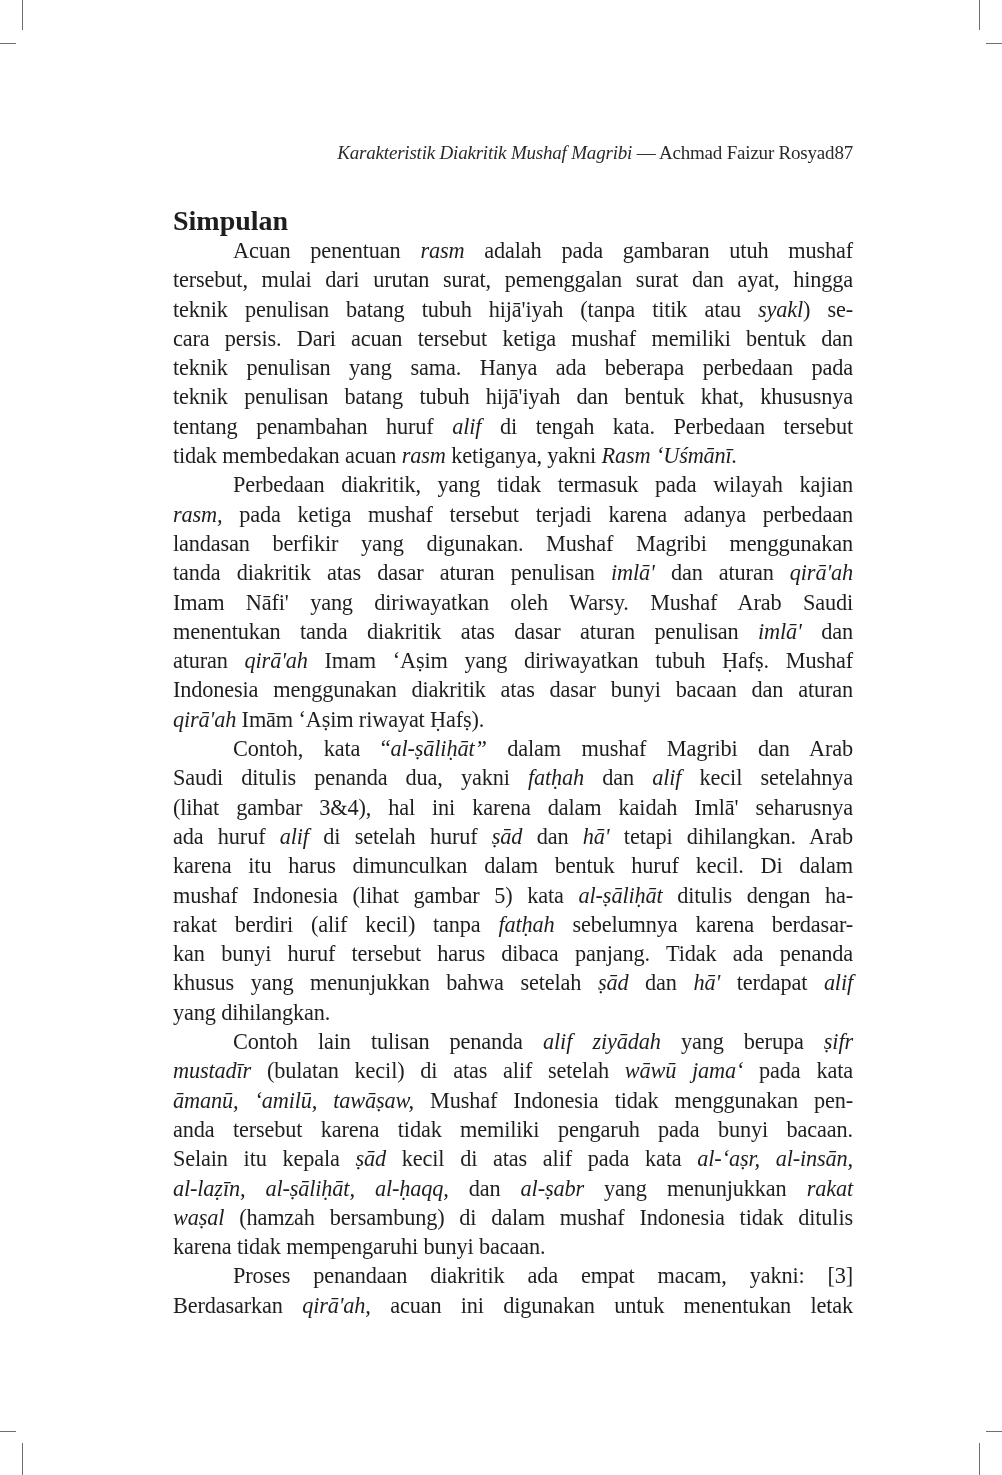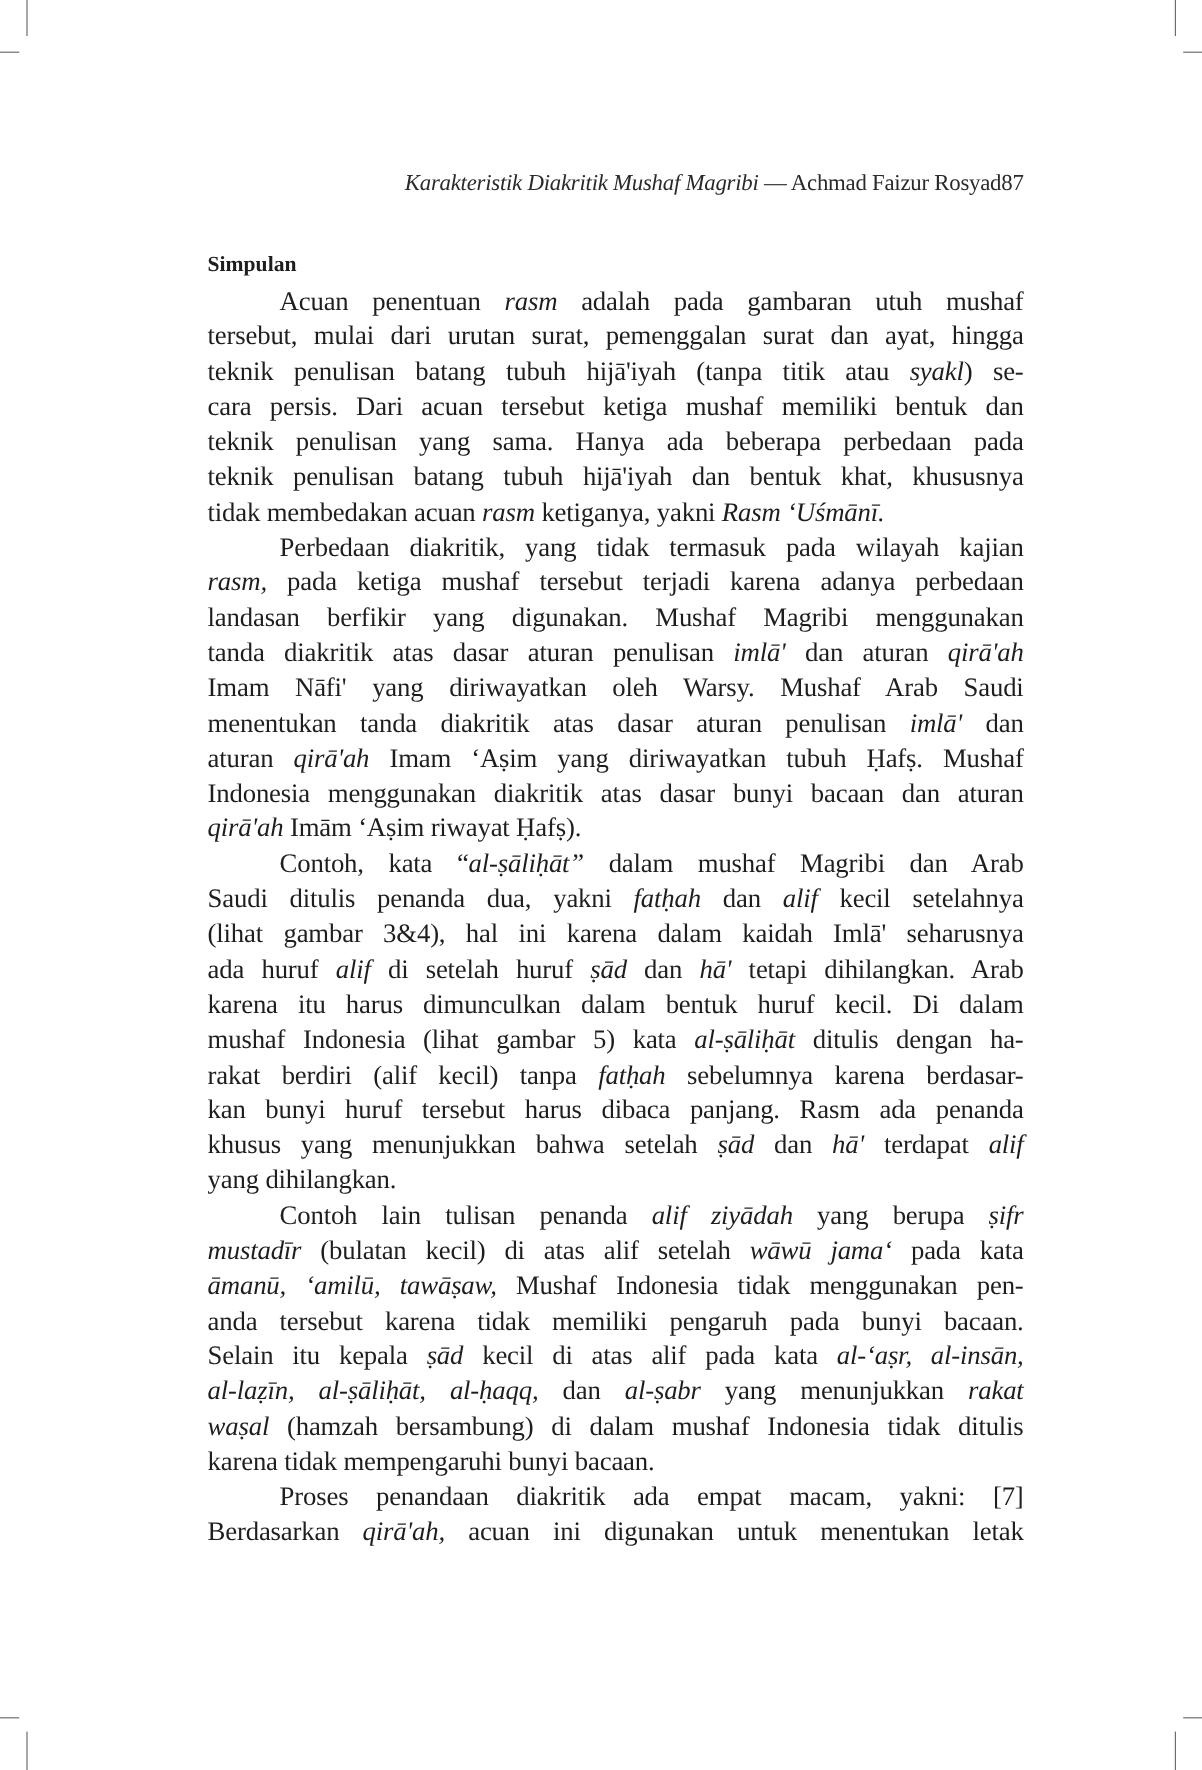"Simpulan" .heading { font-size: 18px -> 28px }
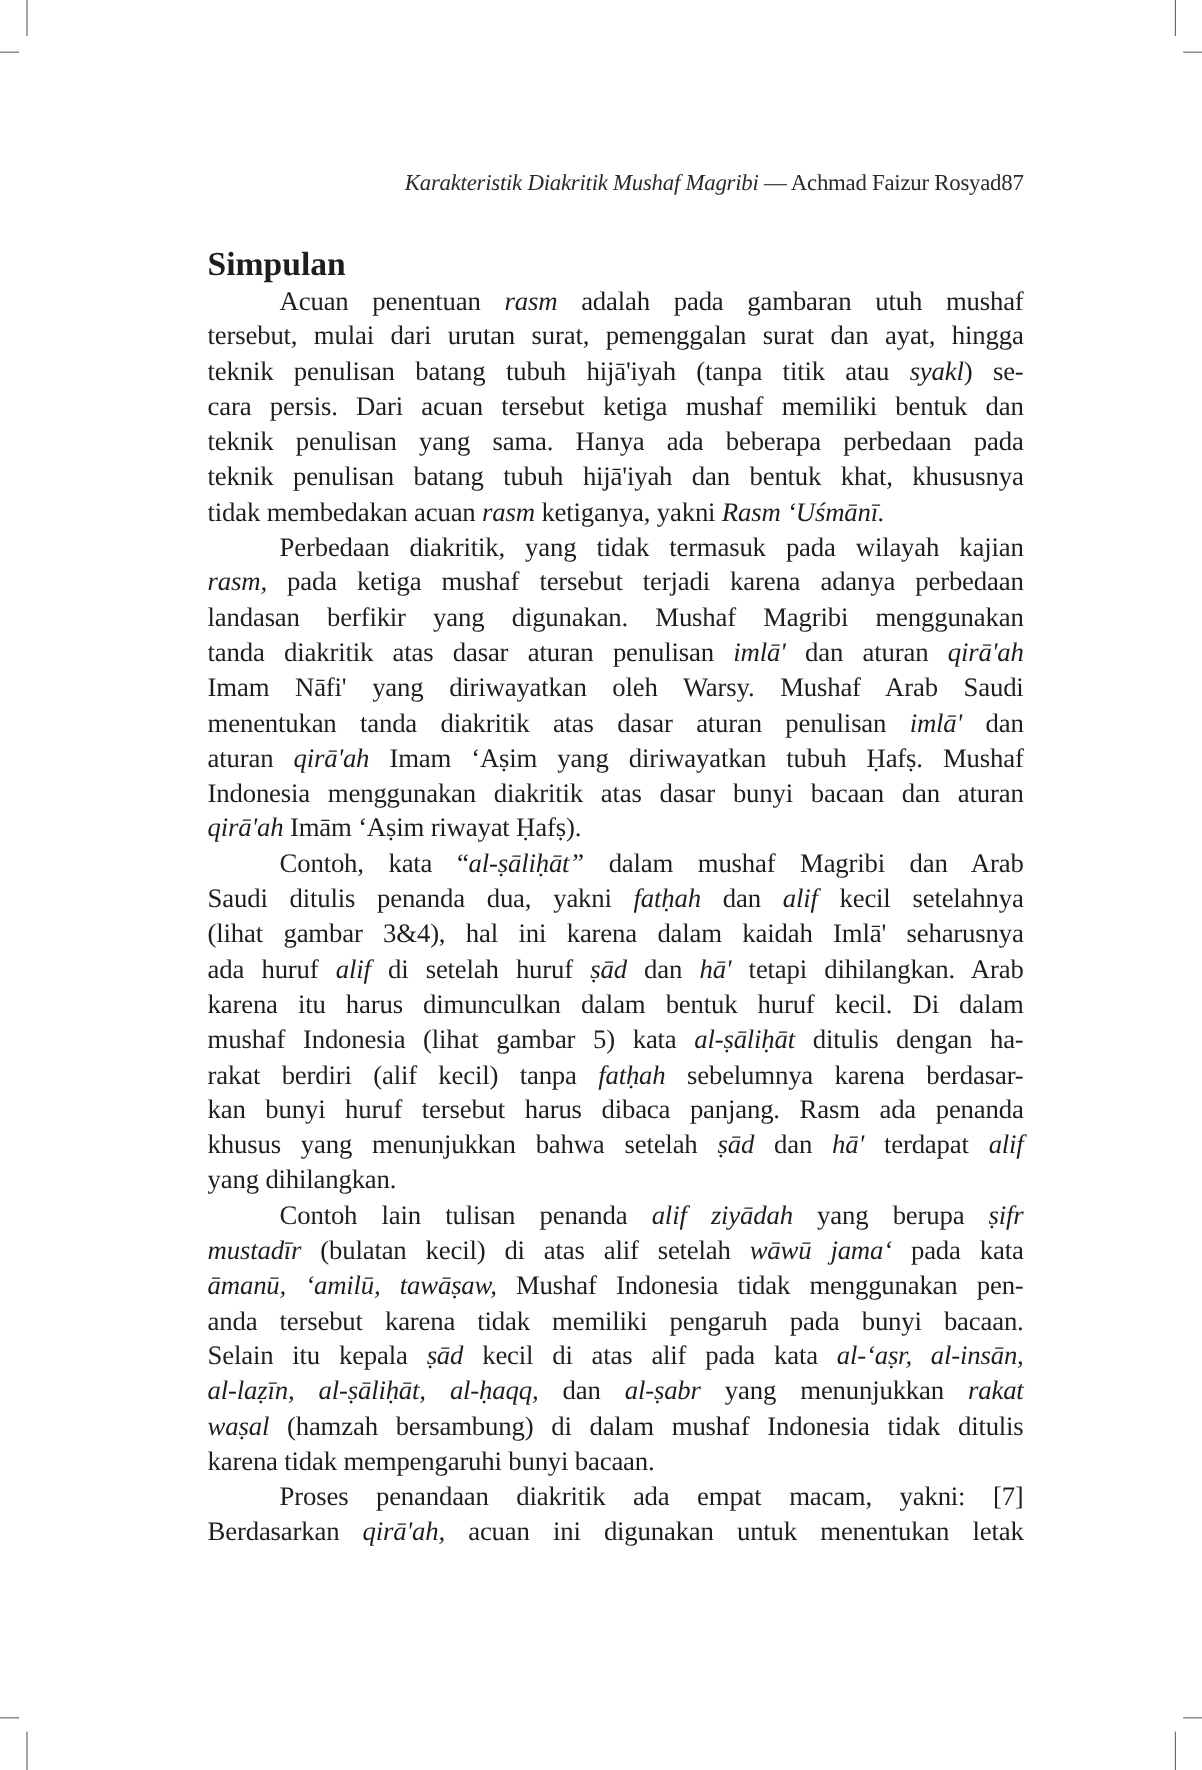"tentang penambahan huruf alif di" div.line { html: none -> <div><span>tentang penambahan huruf </span><i>alif</i><span> di tengah kata. Perbedaan tersebut</span></div> }
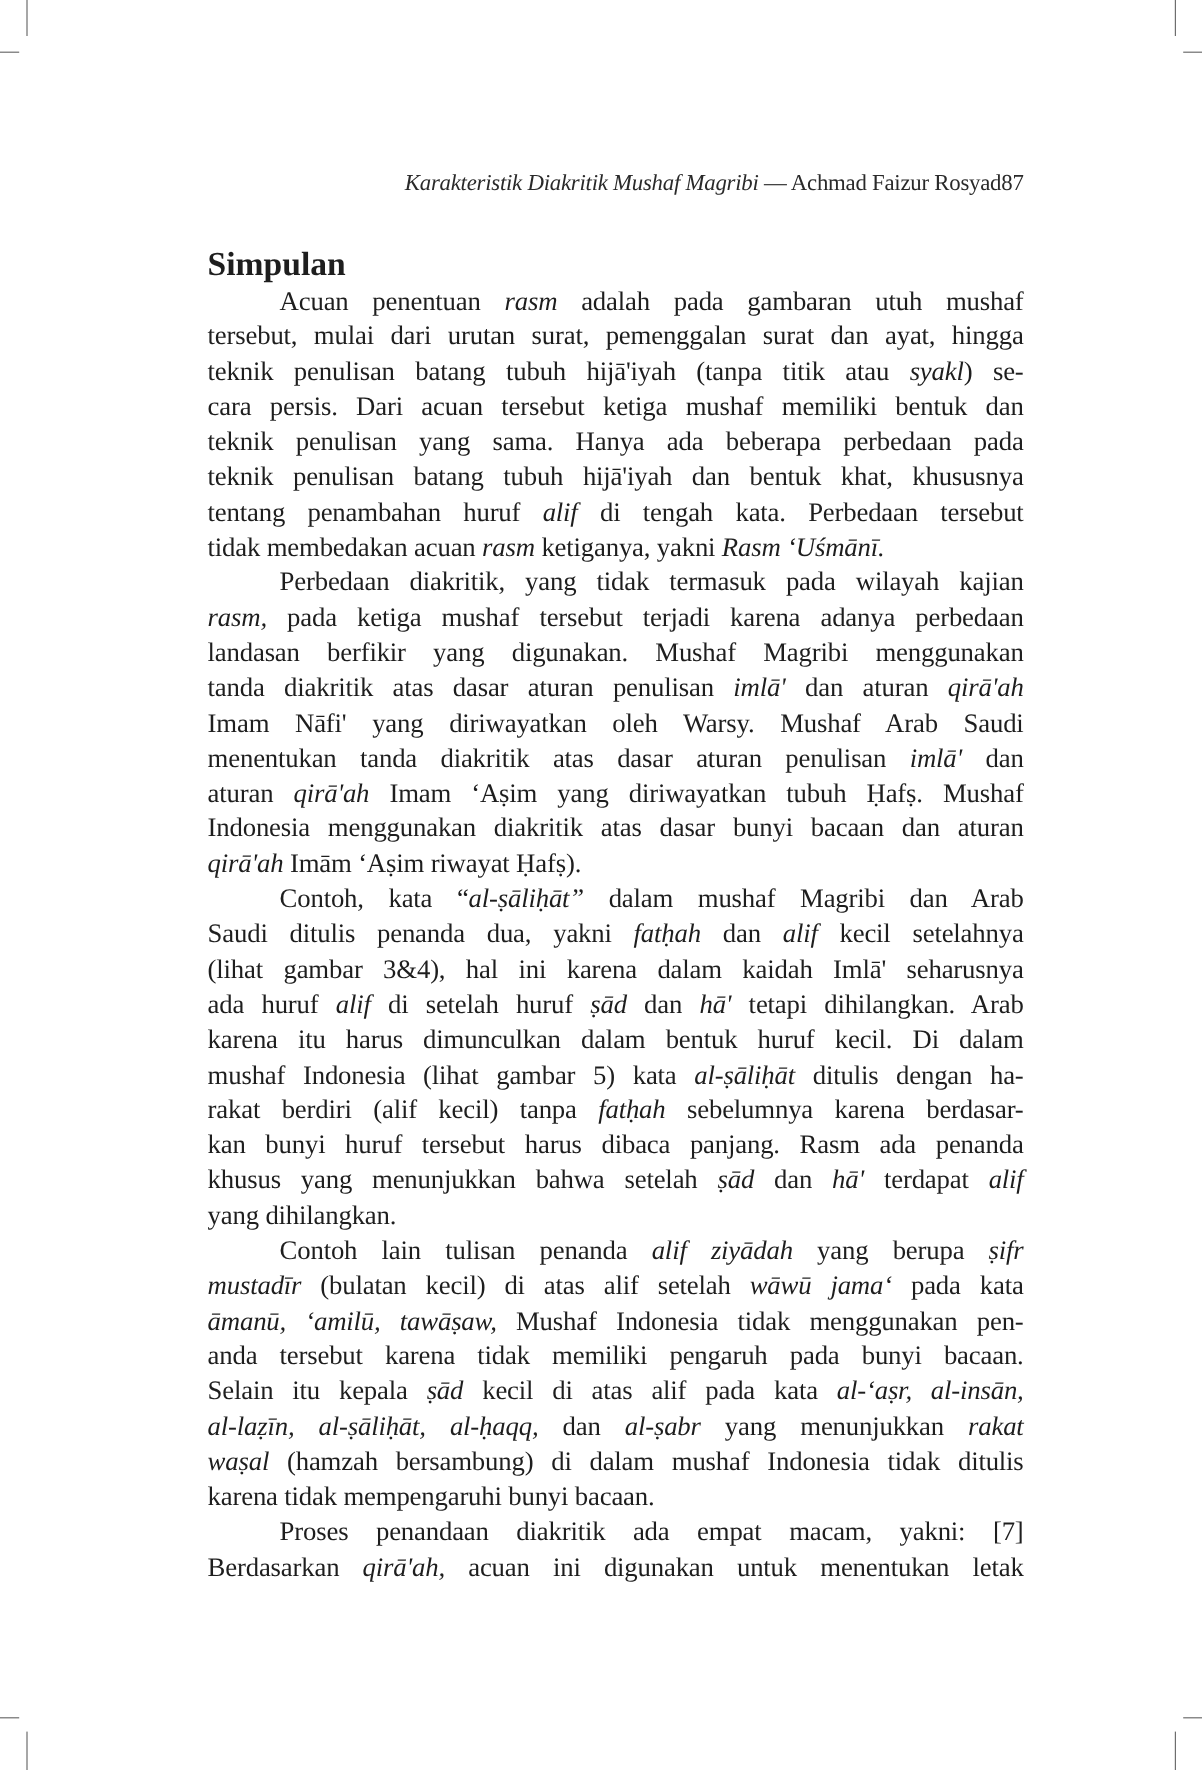"kan bunyi huruf tersebut harus" span { text: Rasm -> Tidak }
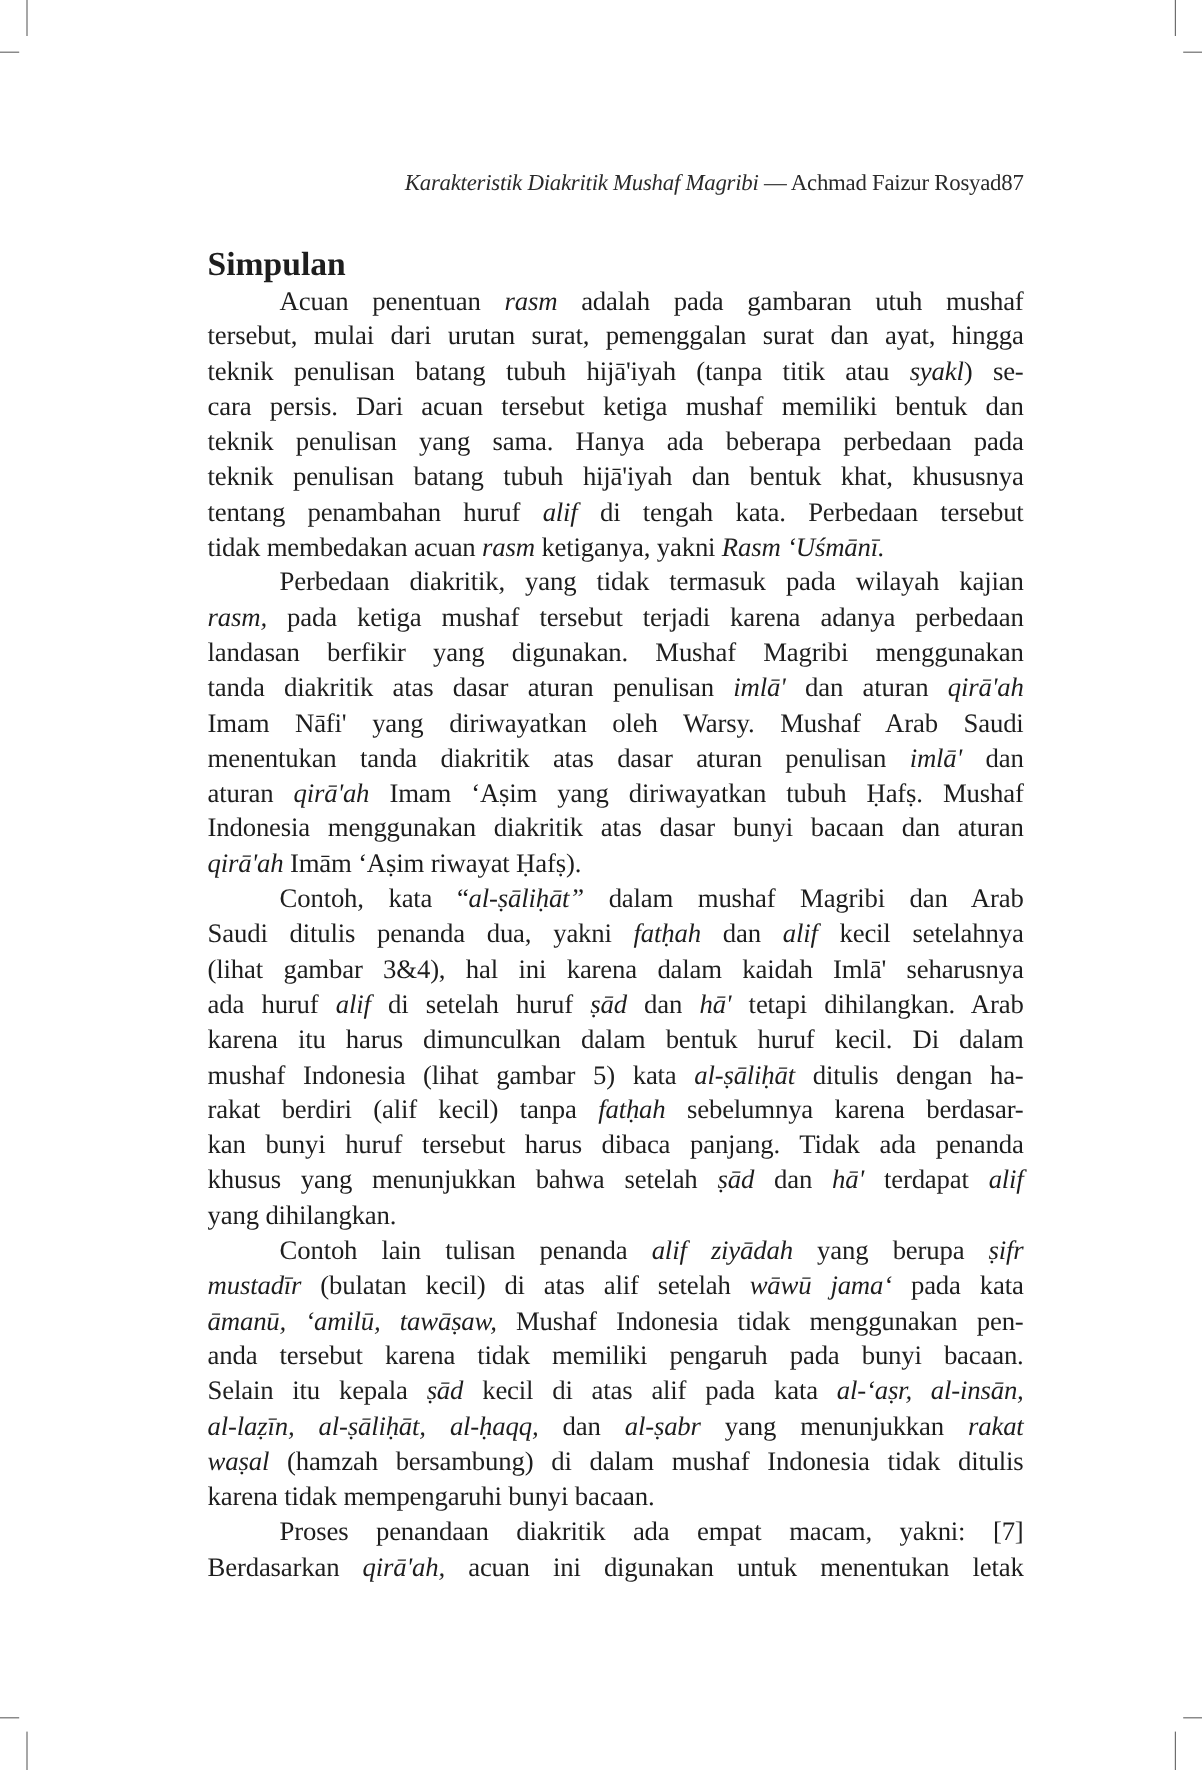"Proses penandaan diakritik ada empat" span { text: 7 -> 3 }
